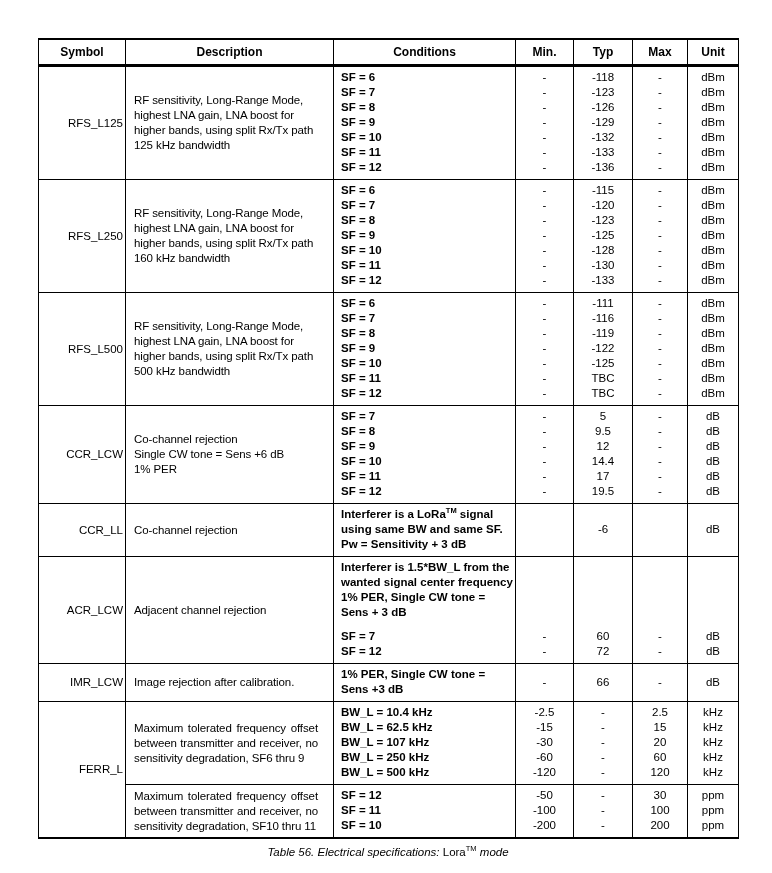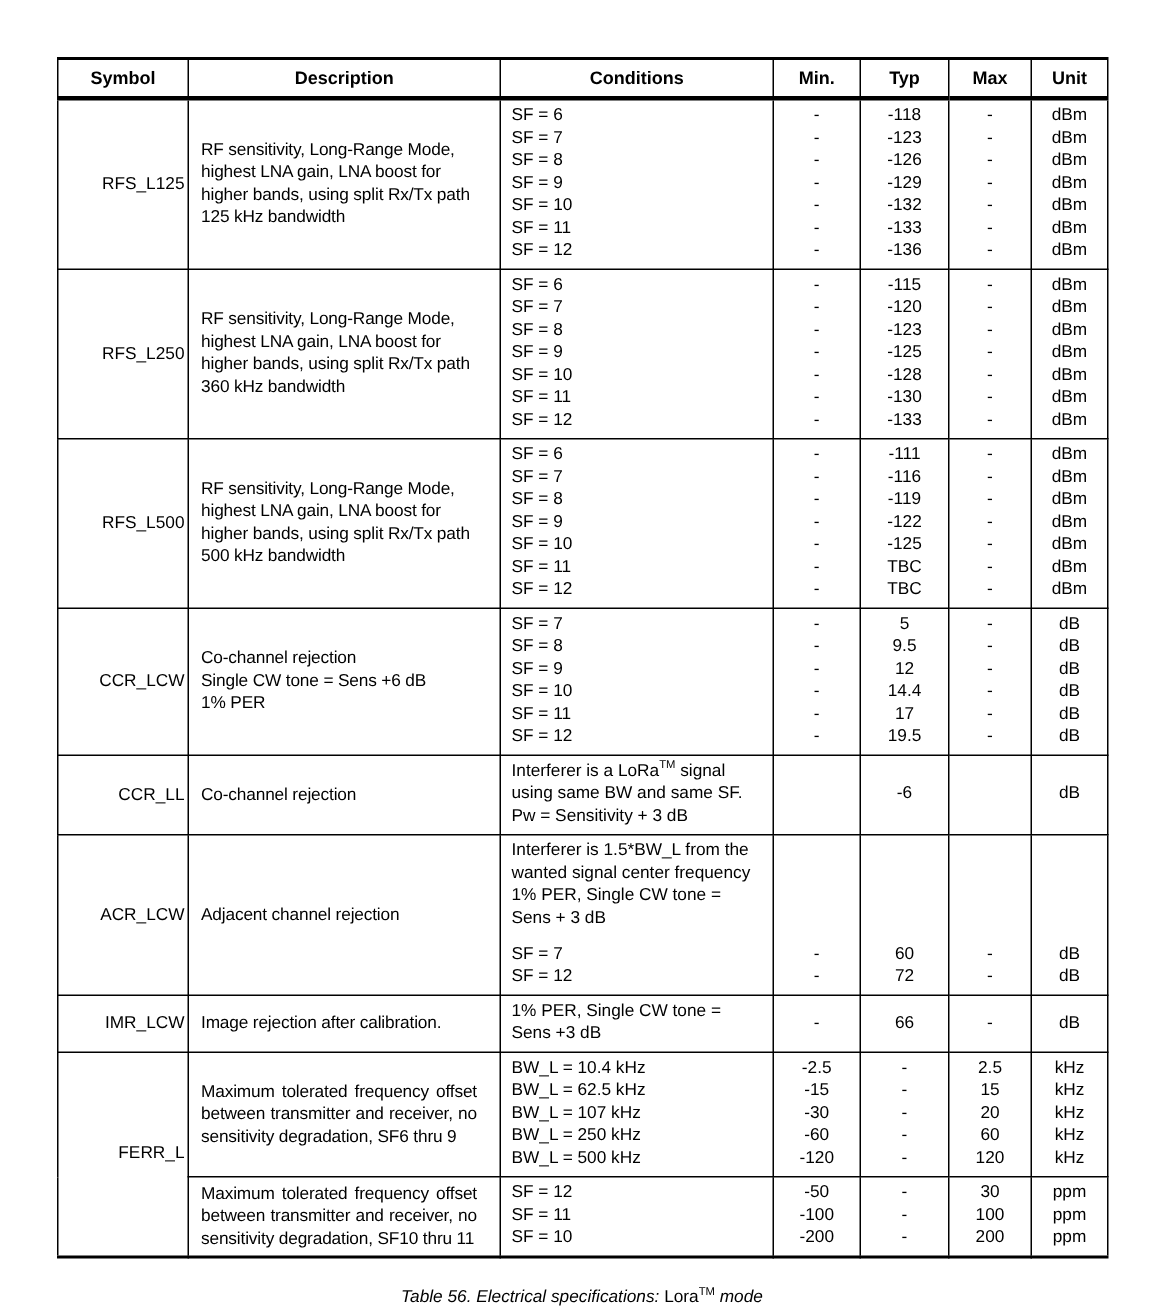"SF = 6" td.cond { font-weight: none -> bold }
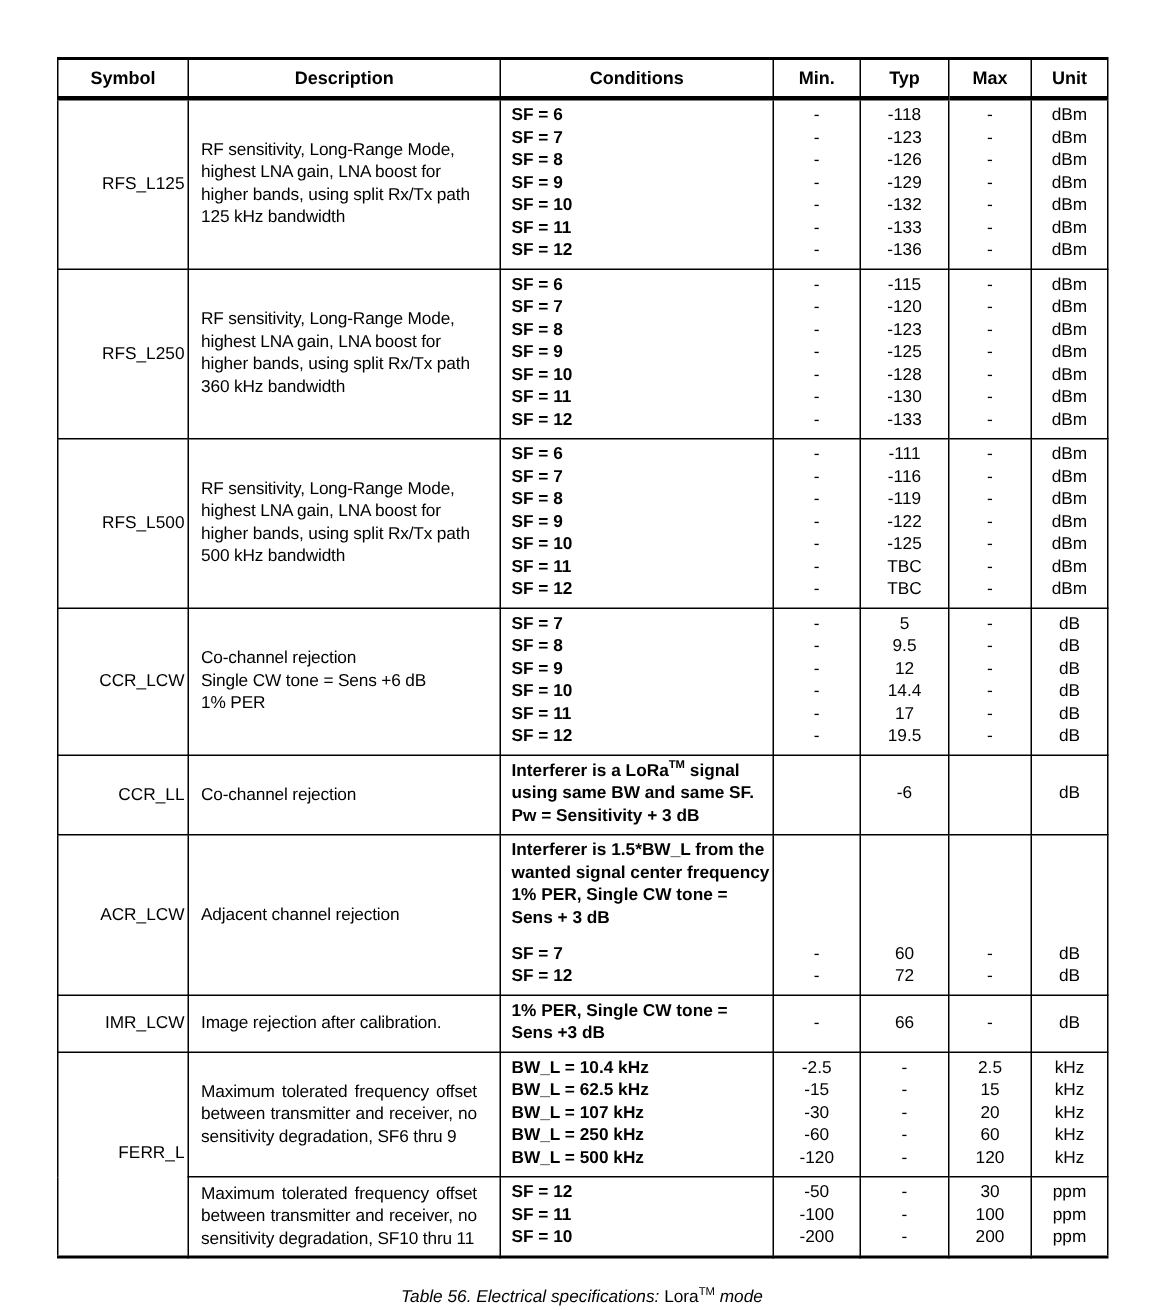"360 kHz bandwidth" div.dline { text: 360 -> 160 }
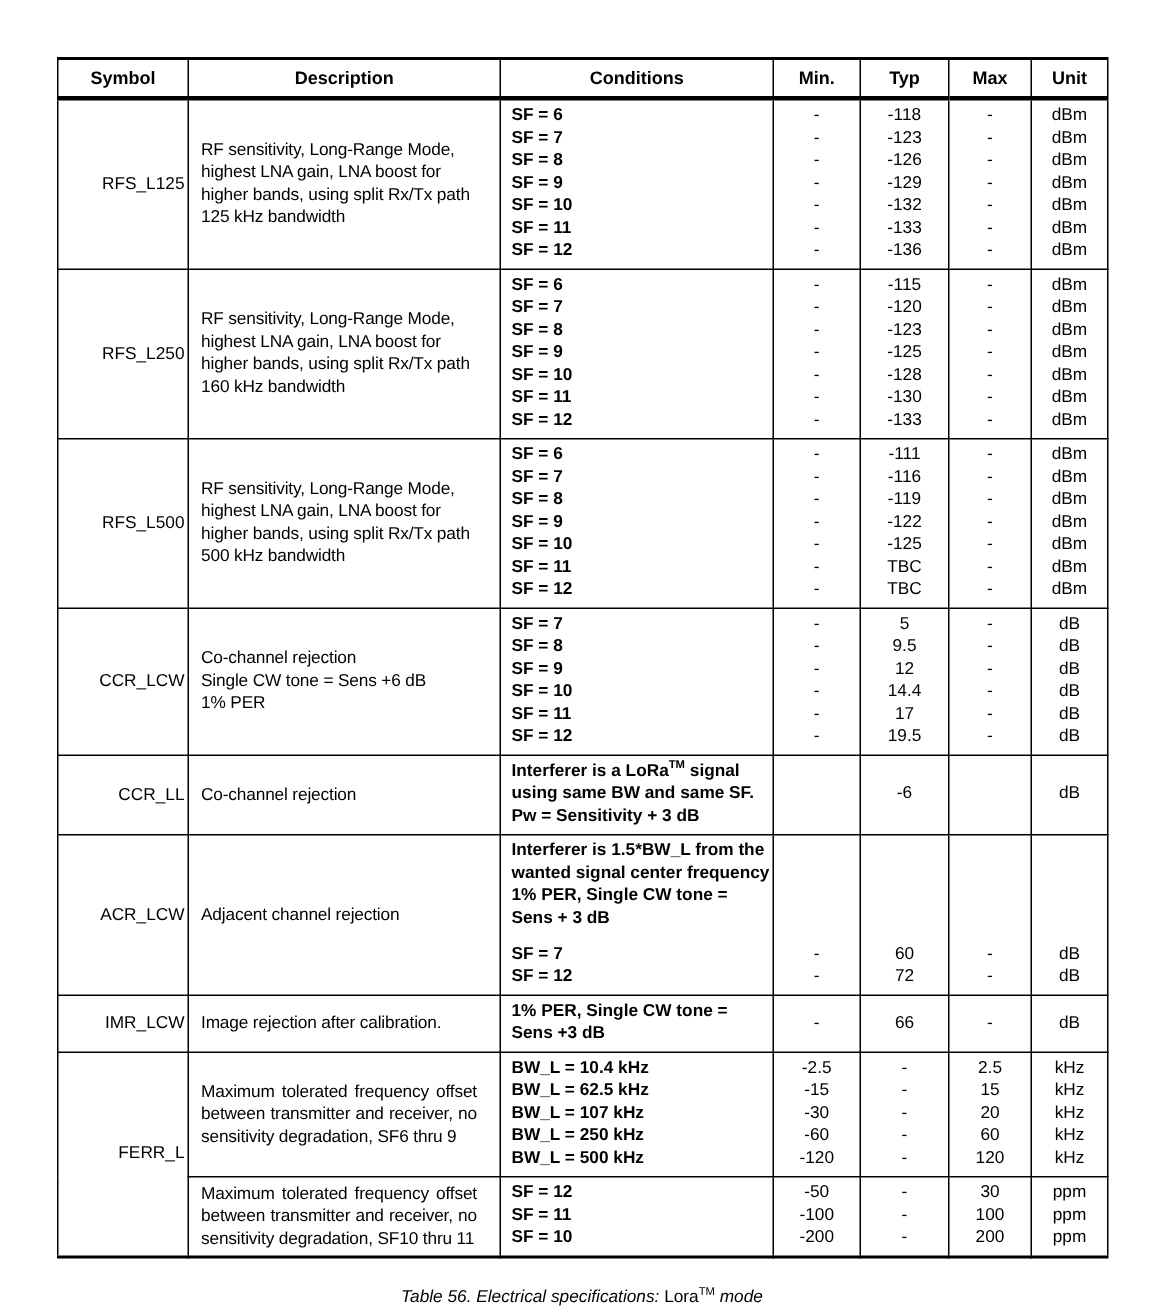"Table 56. Electrical specifications:" .caption { margin-top: 20px -> 7px }
